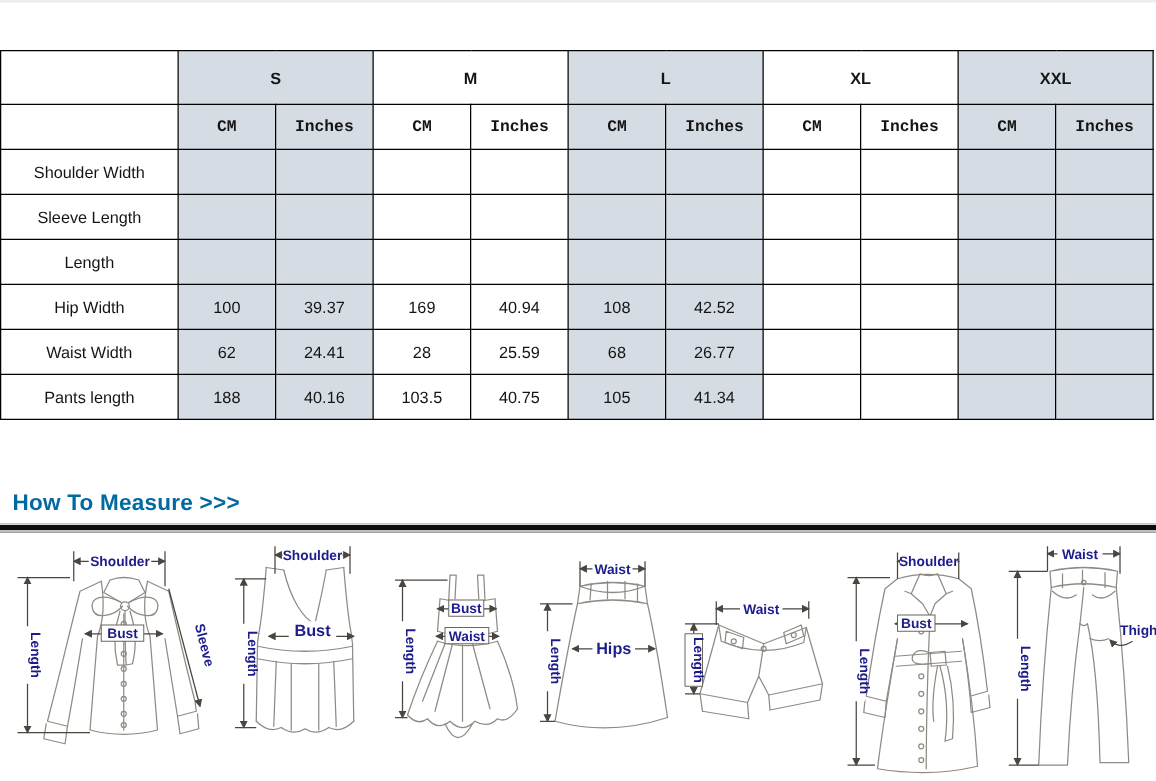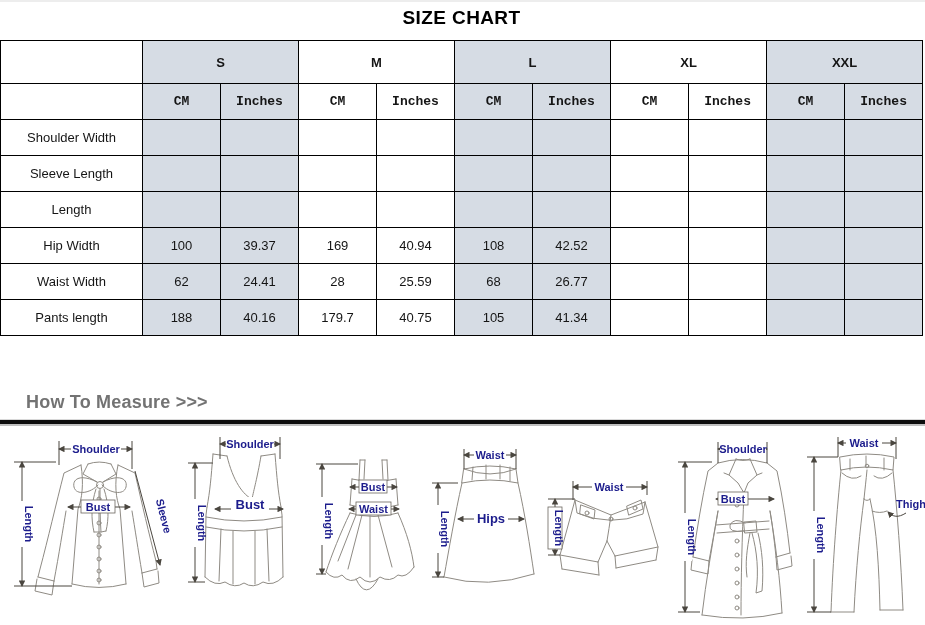"SIZE CHART" div.title { html: <div>SIZE CHART</div> -> none }
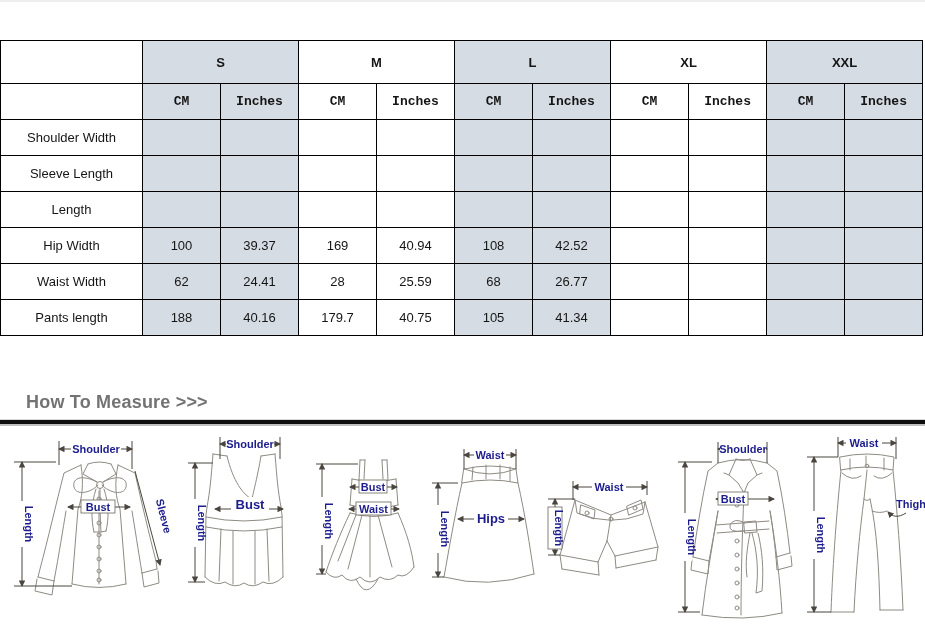"179.7" td.v { text: 179.7 -> 103.5 }
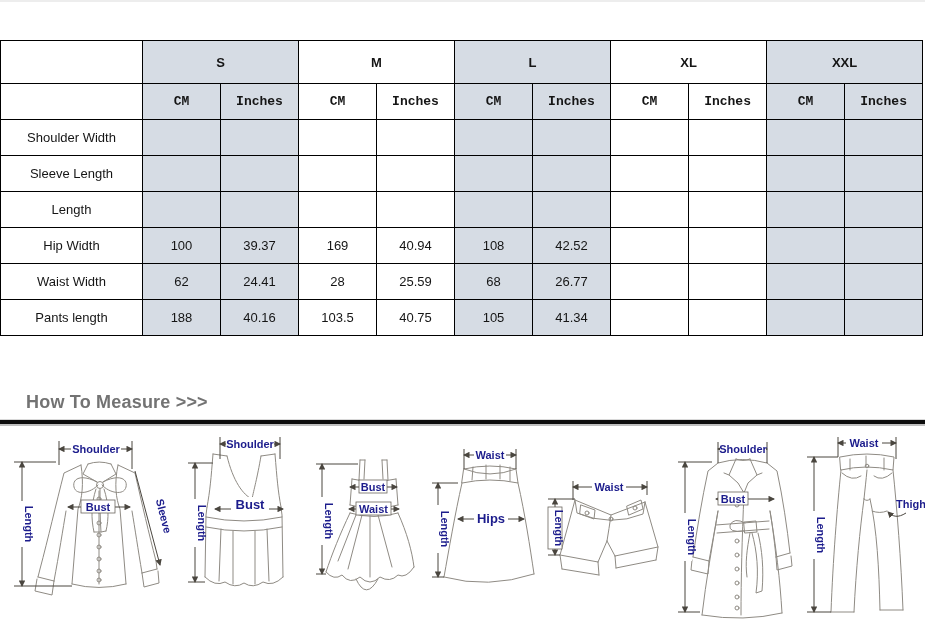"How To Measure >>>" .howto { color: #737373 -> #0369a1; left: 26px -> 10px }
